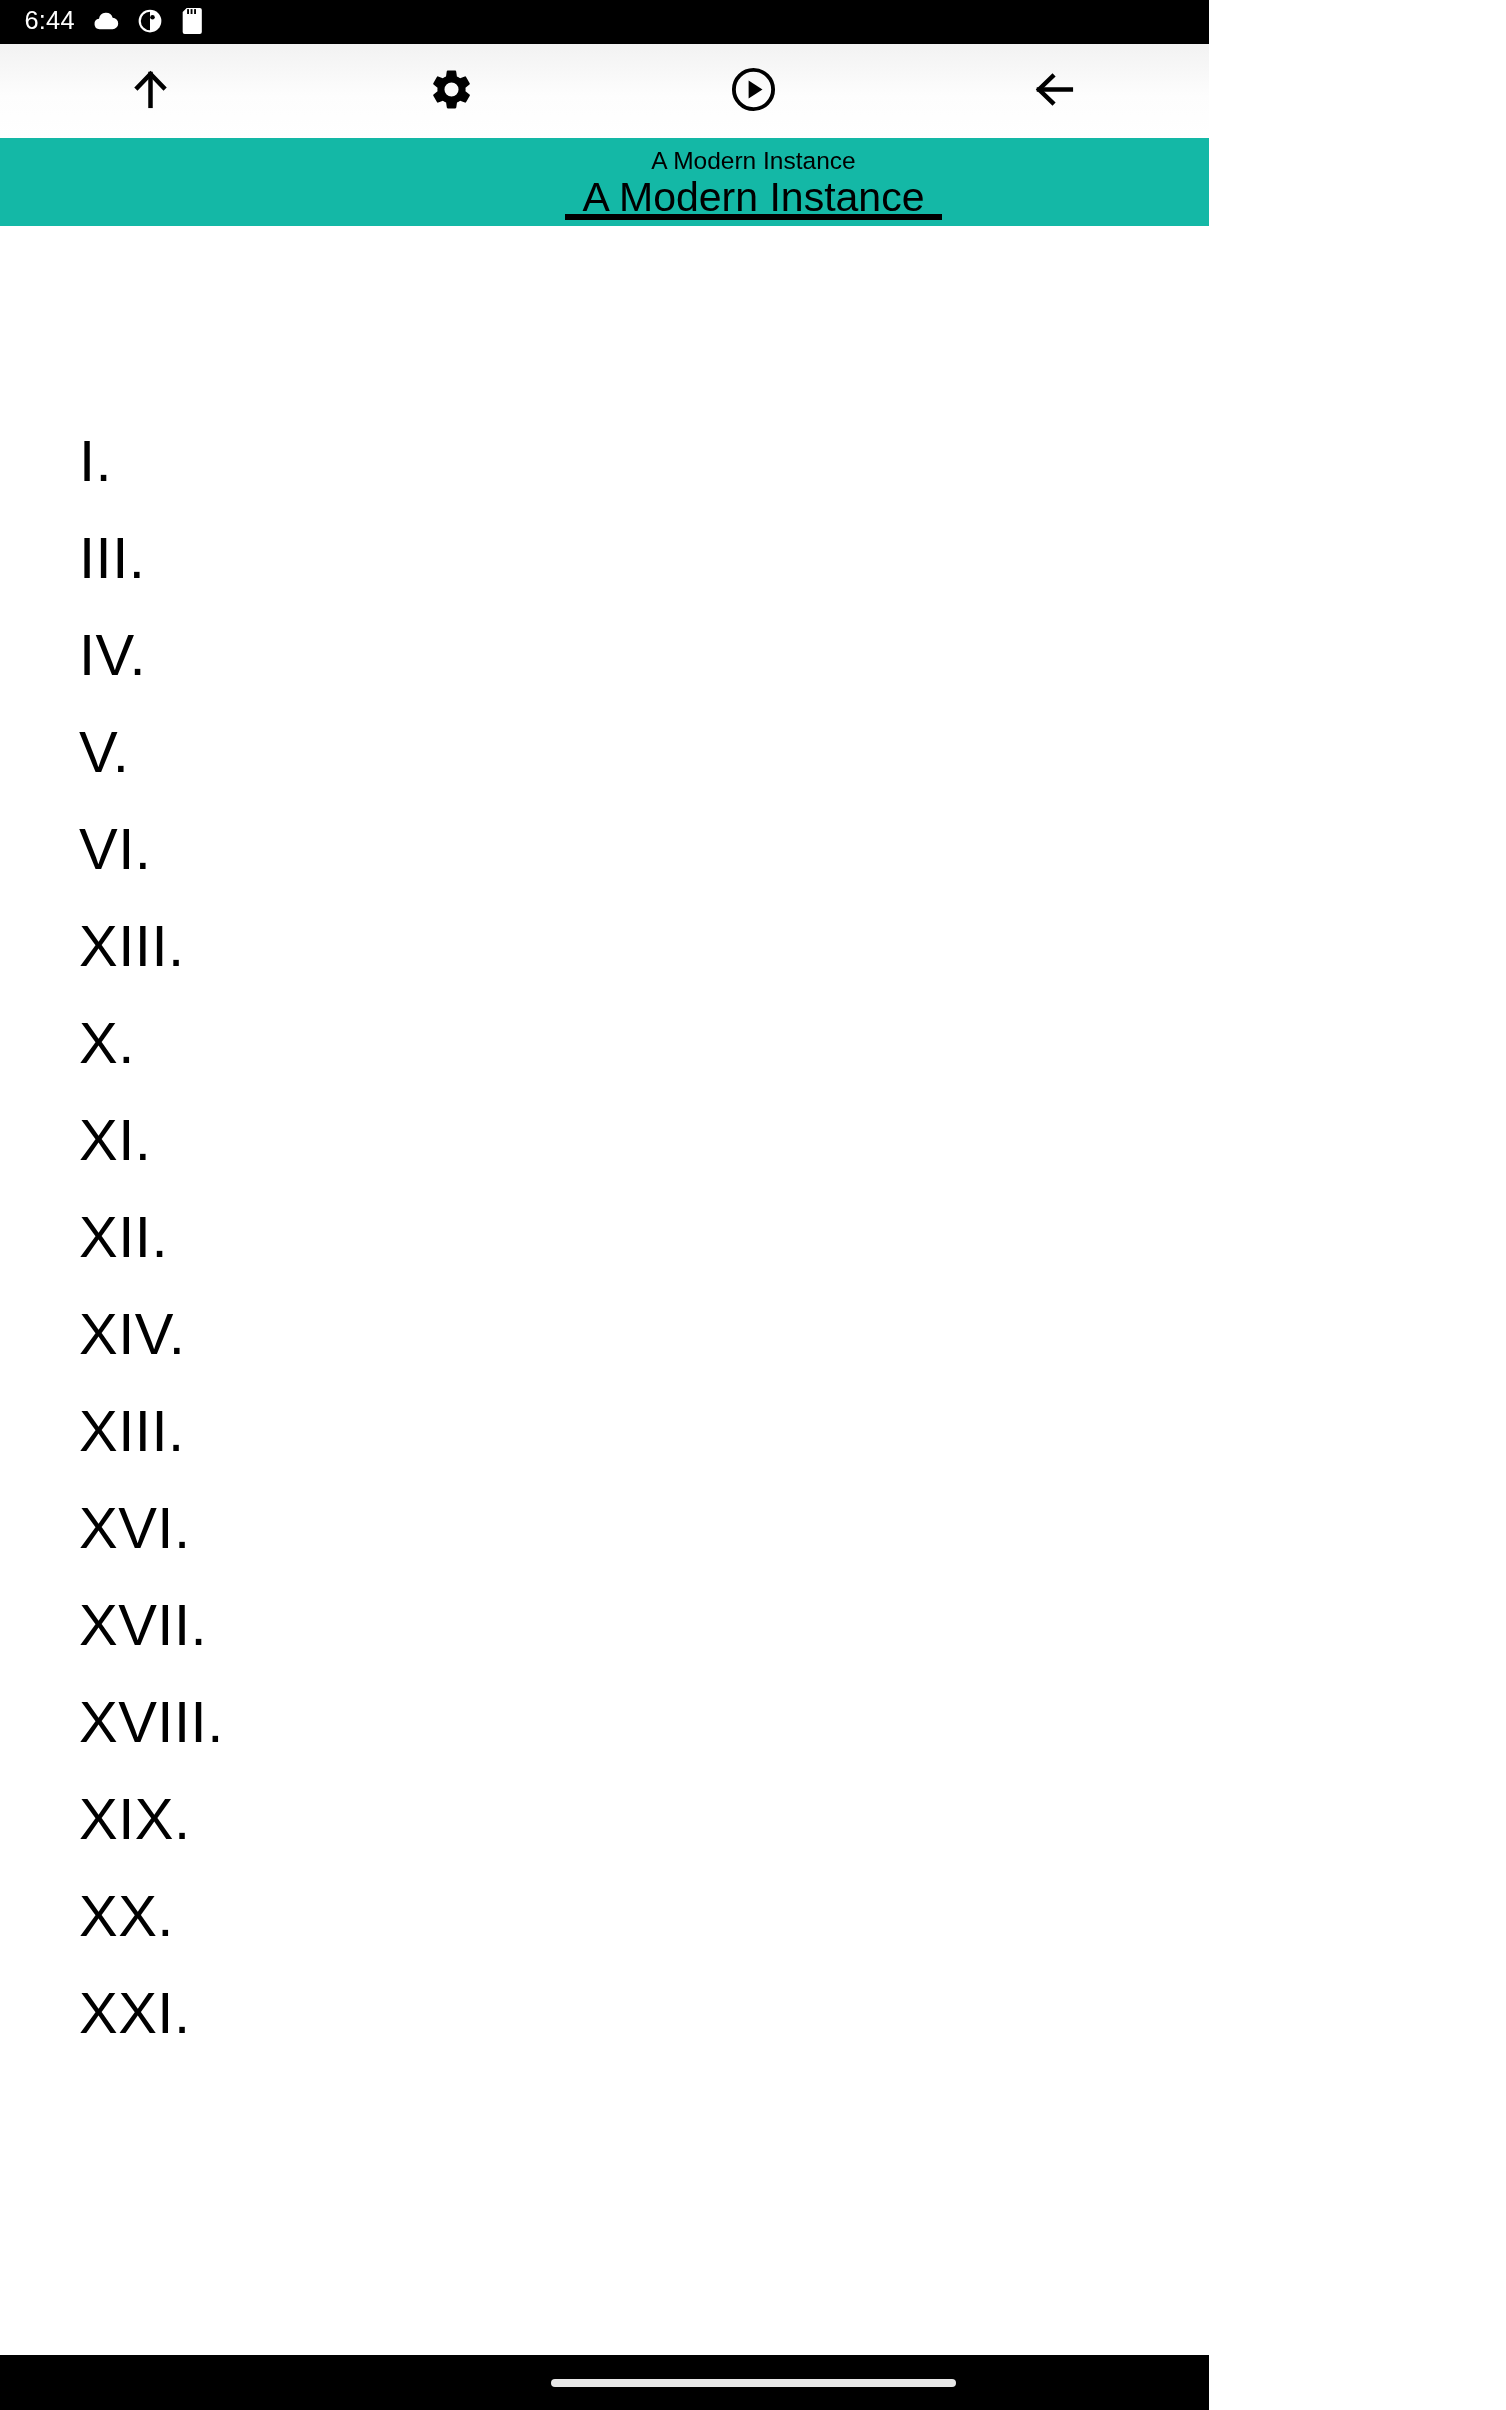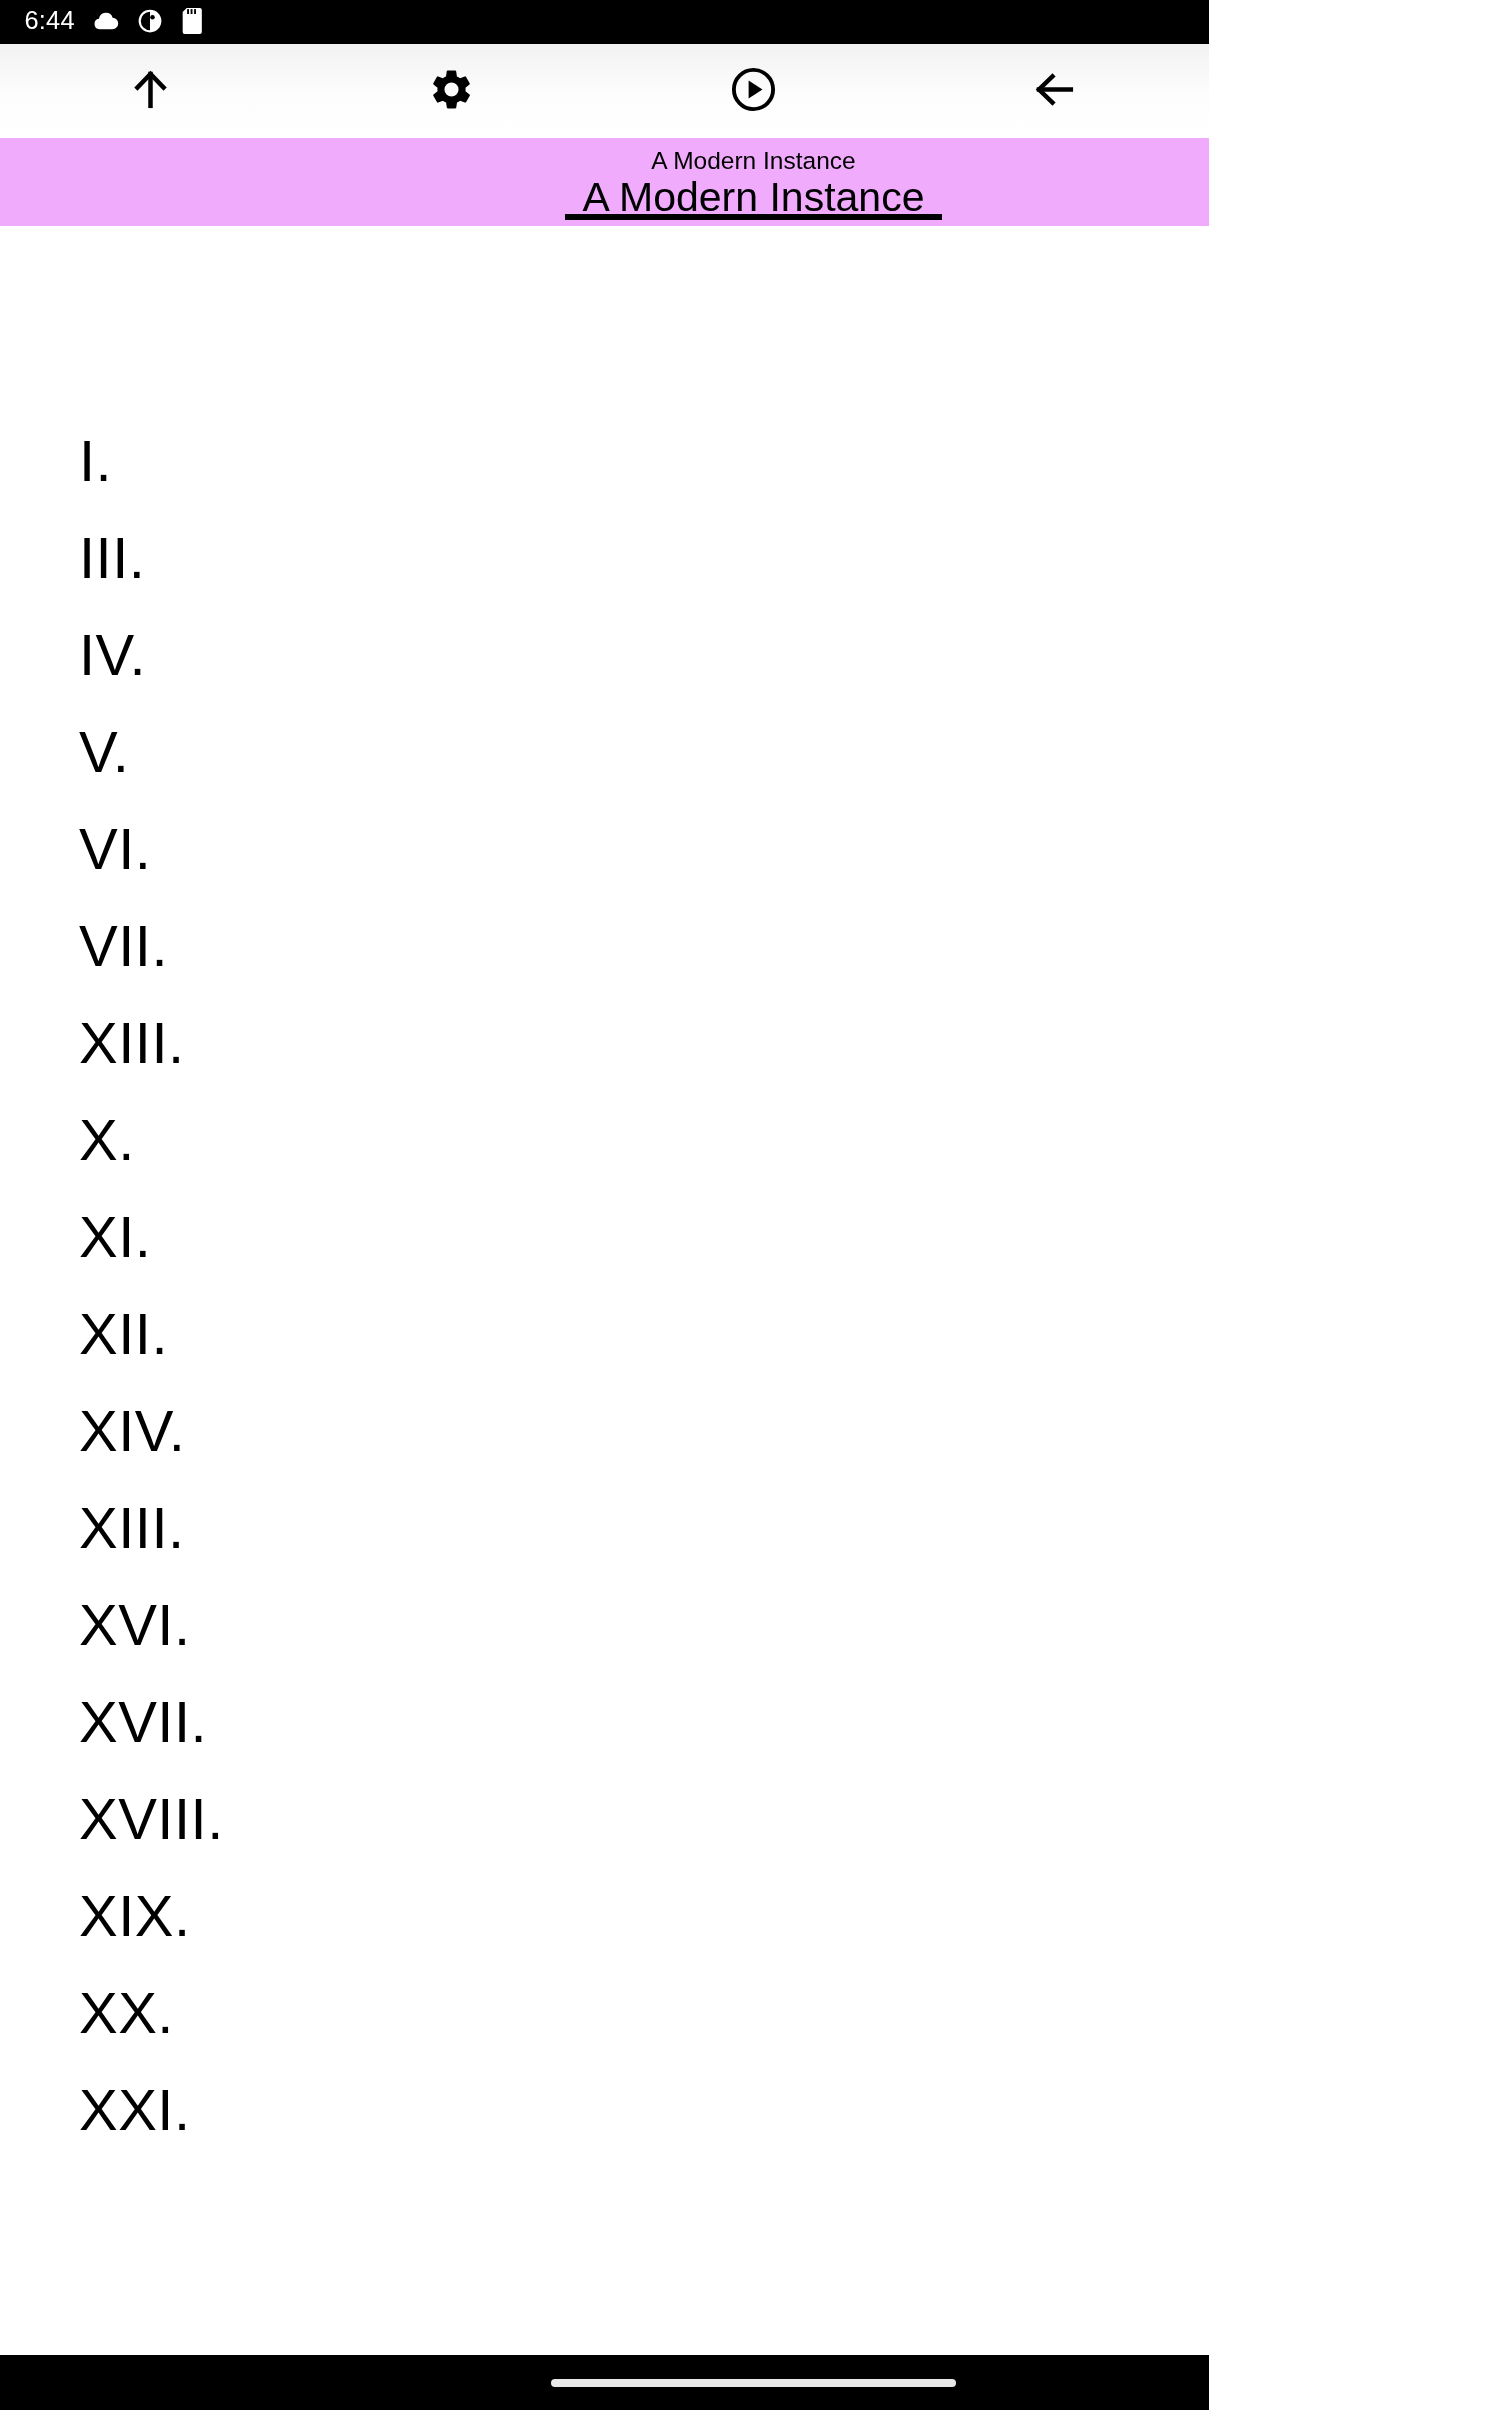"A Modern Instance" .header-zone { background: #f0abfc -> #14b8a6 }
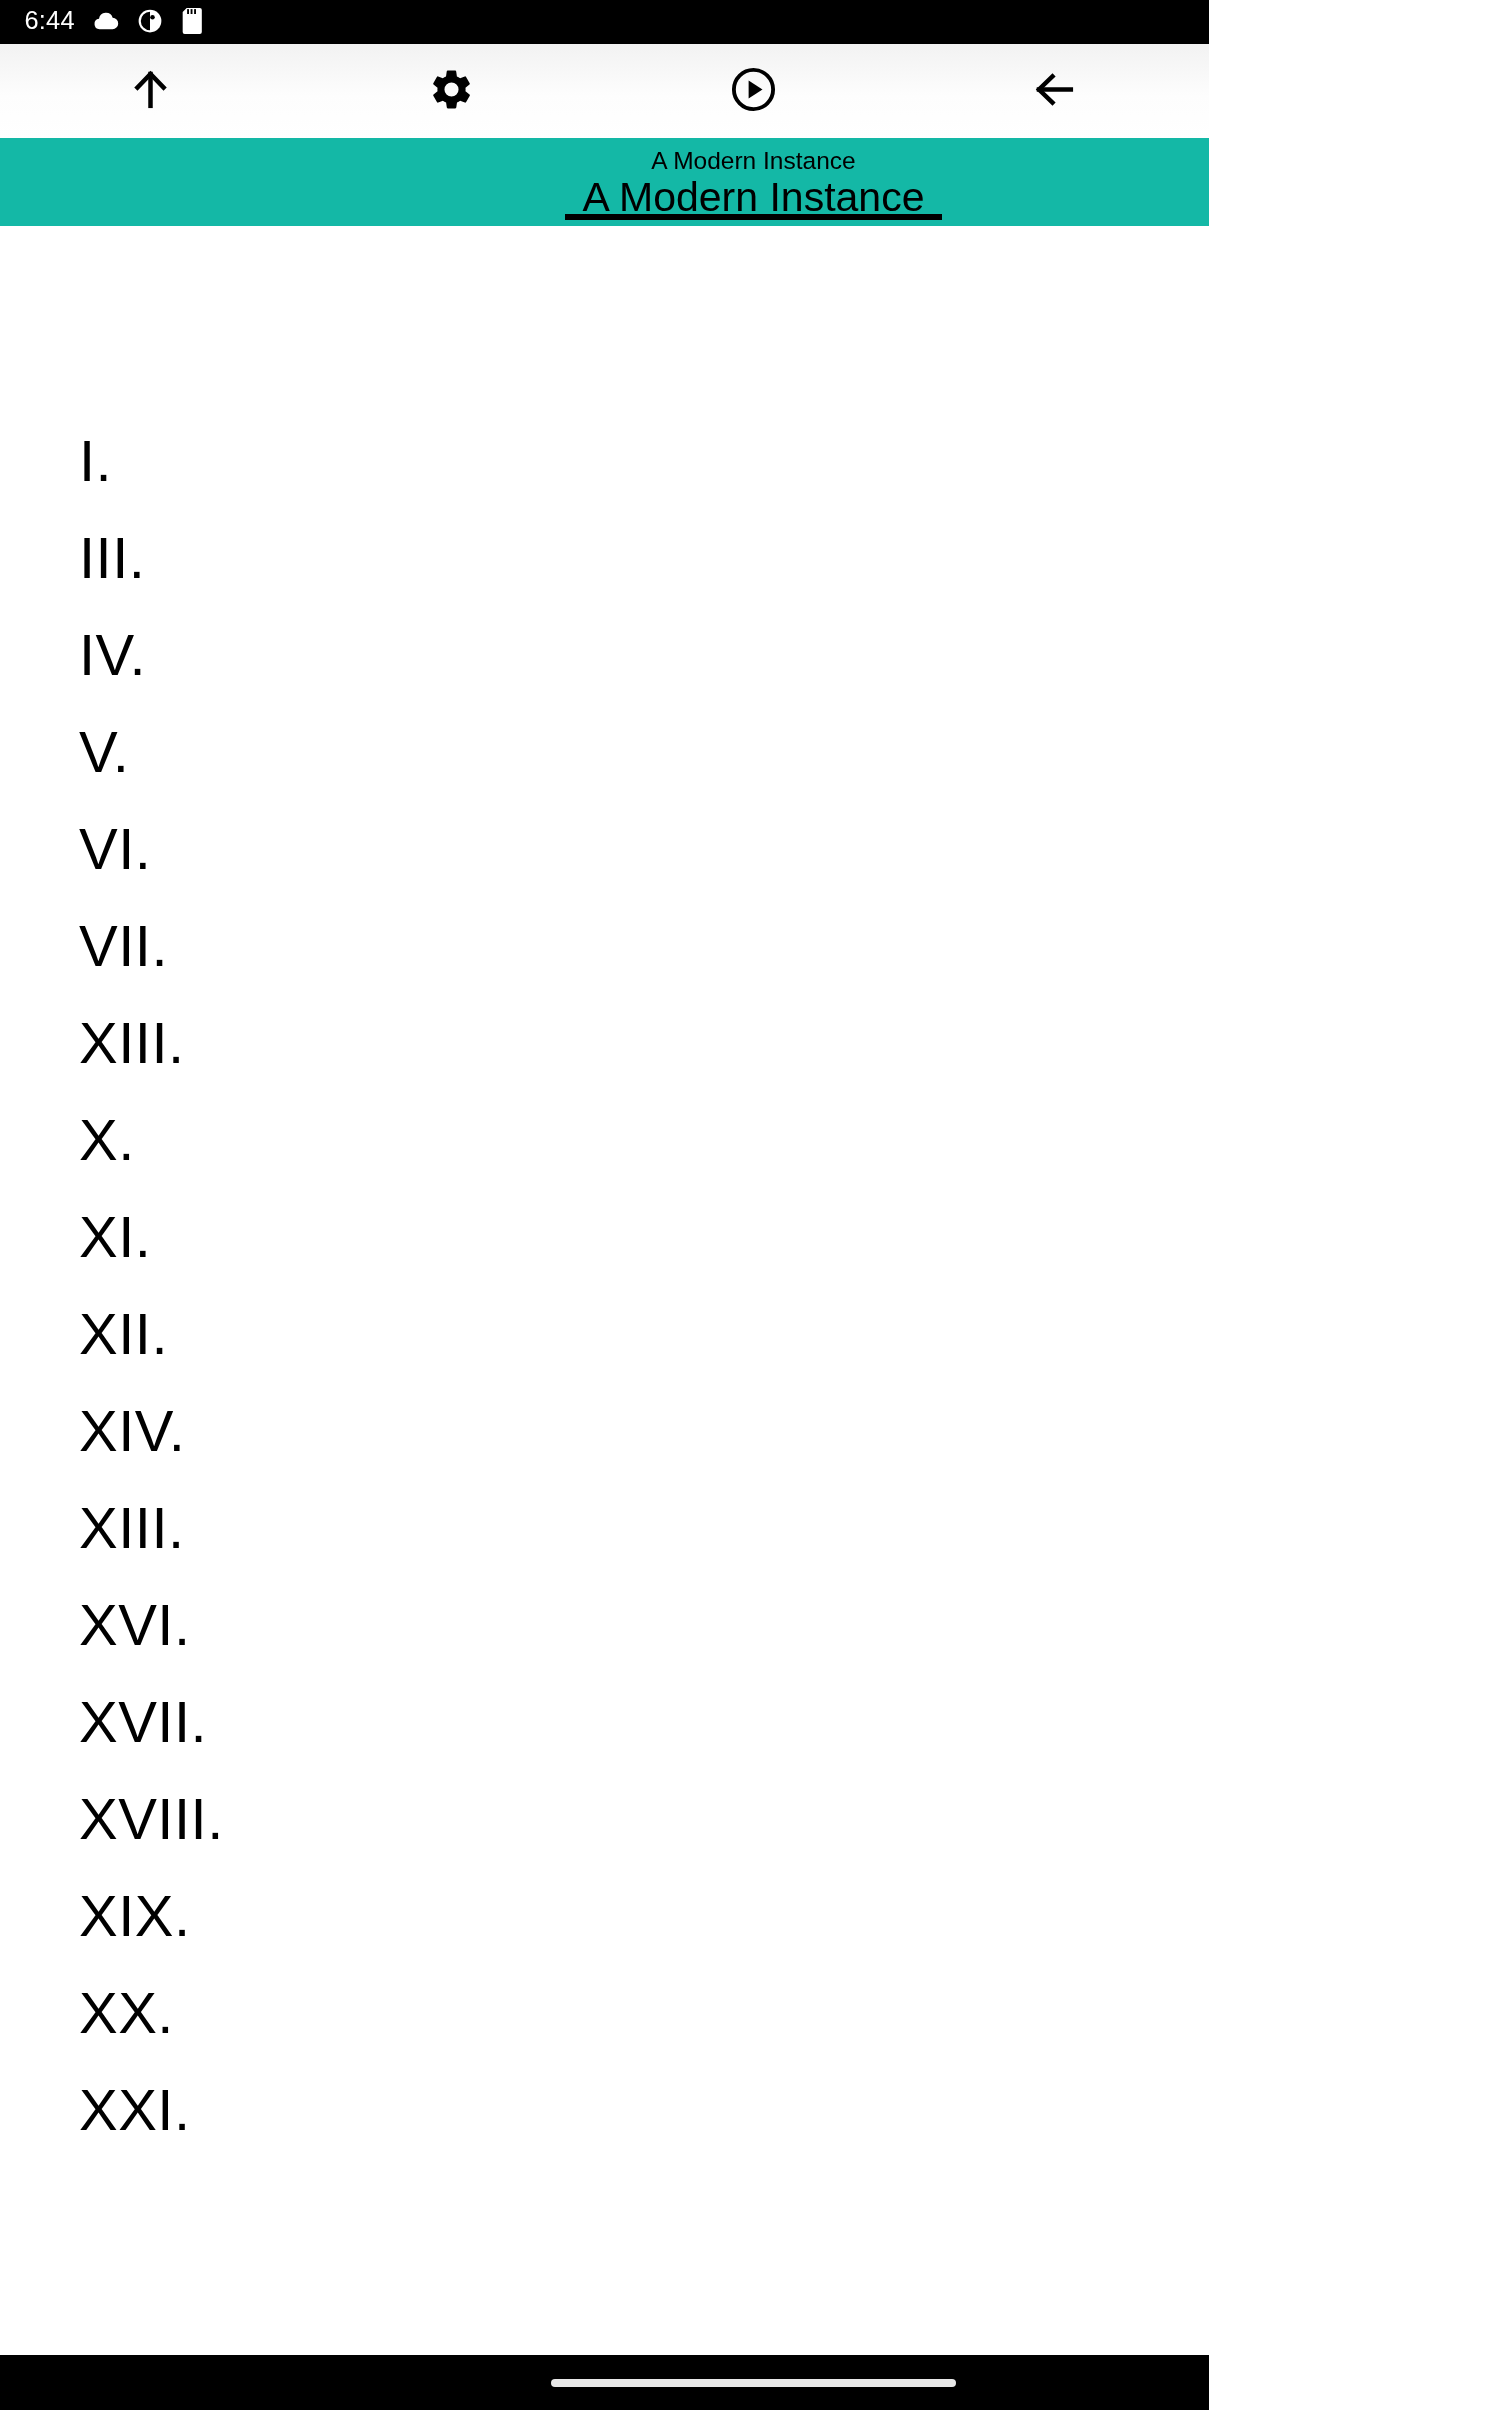"VII." li.toc-item { html: <li>VII.</li> -> none }
